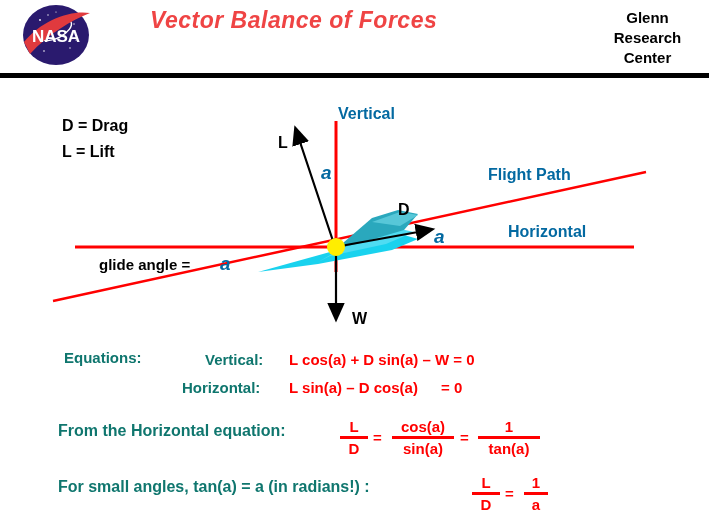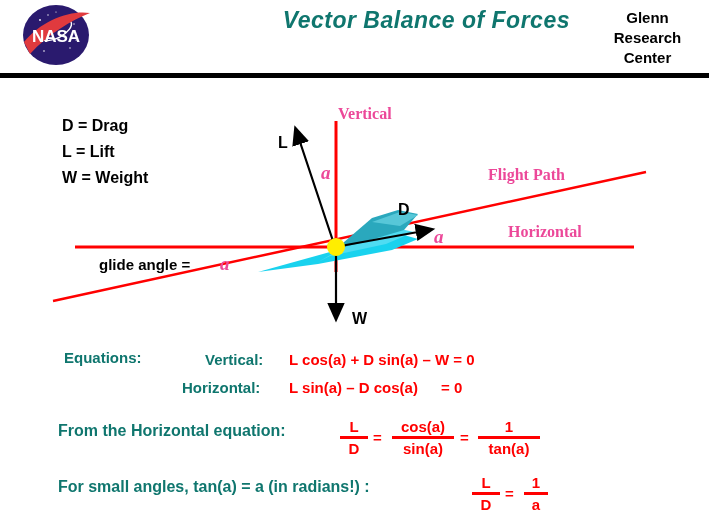"Vector Balance of Forces" .title { color: #0f766e -> #ef4444; text-align: right -> left }
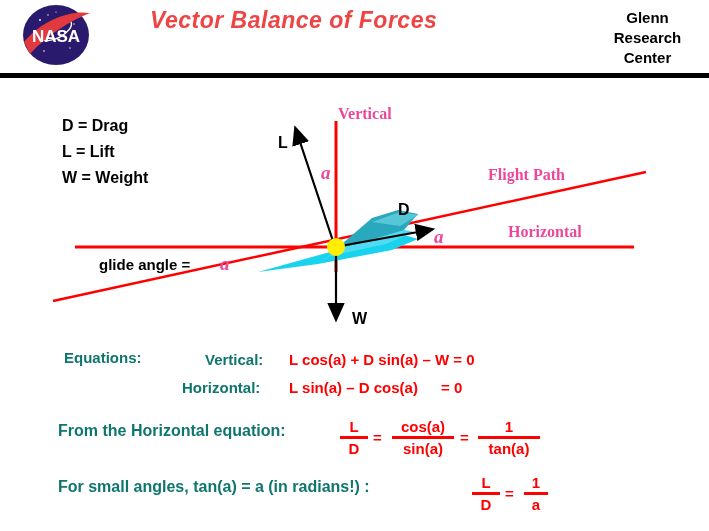"Vertical" .lbl-red { color: #ec4899 -> #0369a1; font-family: Liberation Serif, serif -> none }
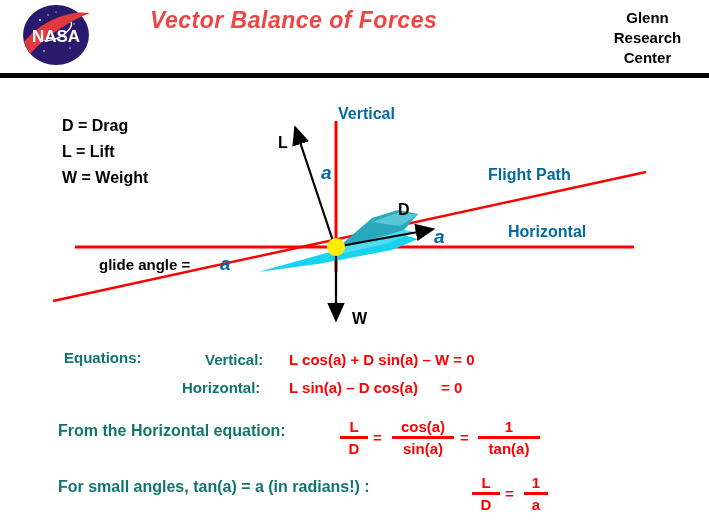"W = Weight" div { html: <div>W = Weight</div> -> none }
